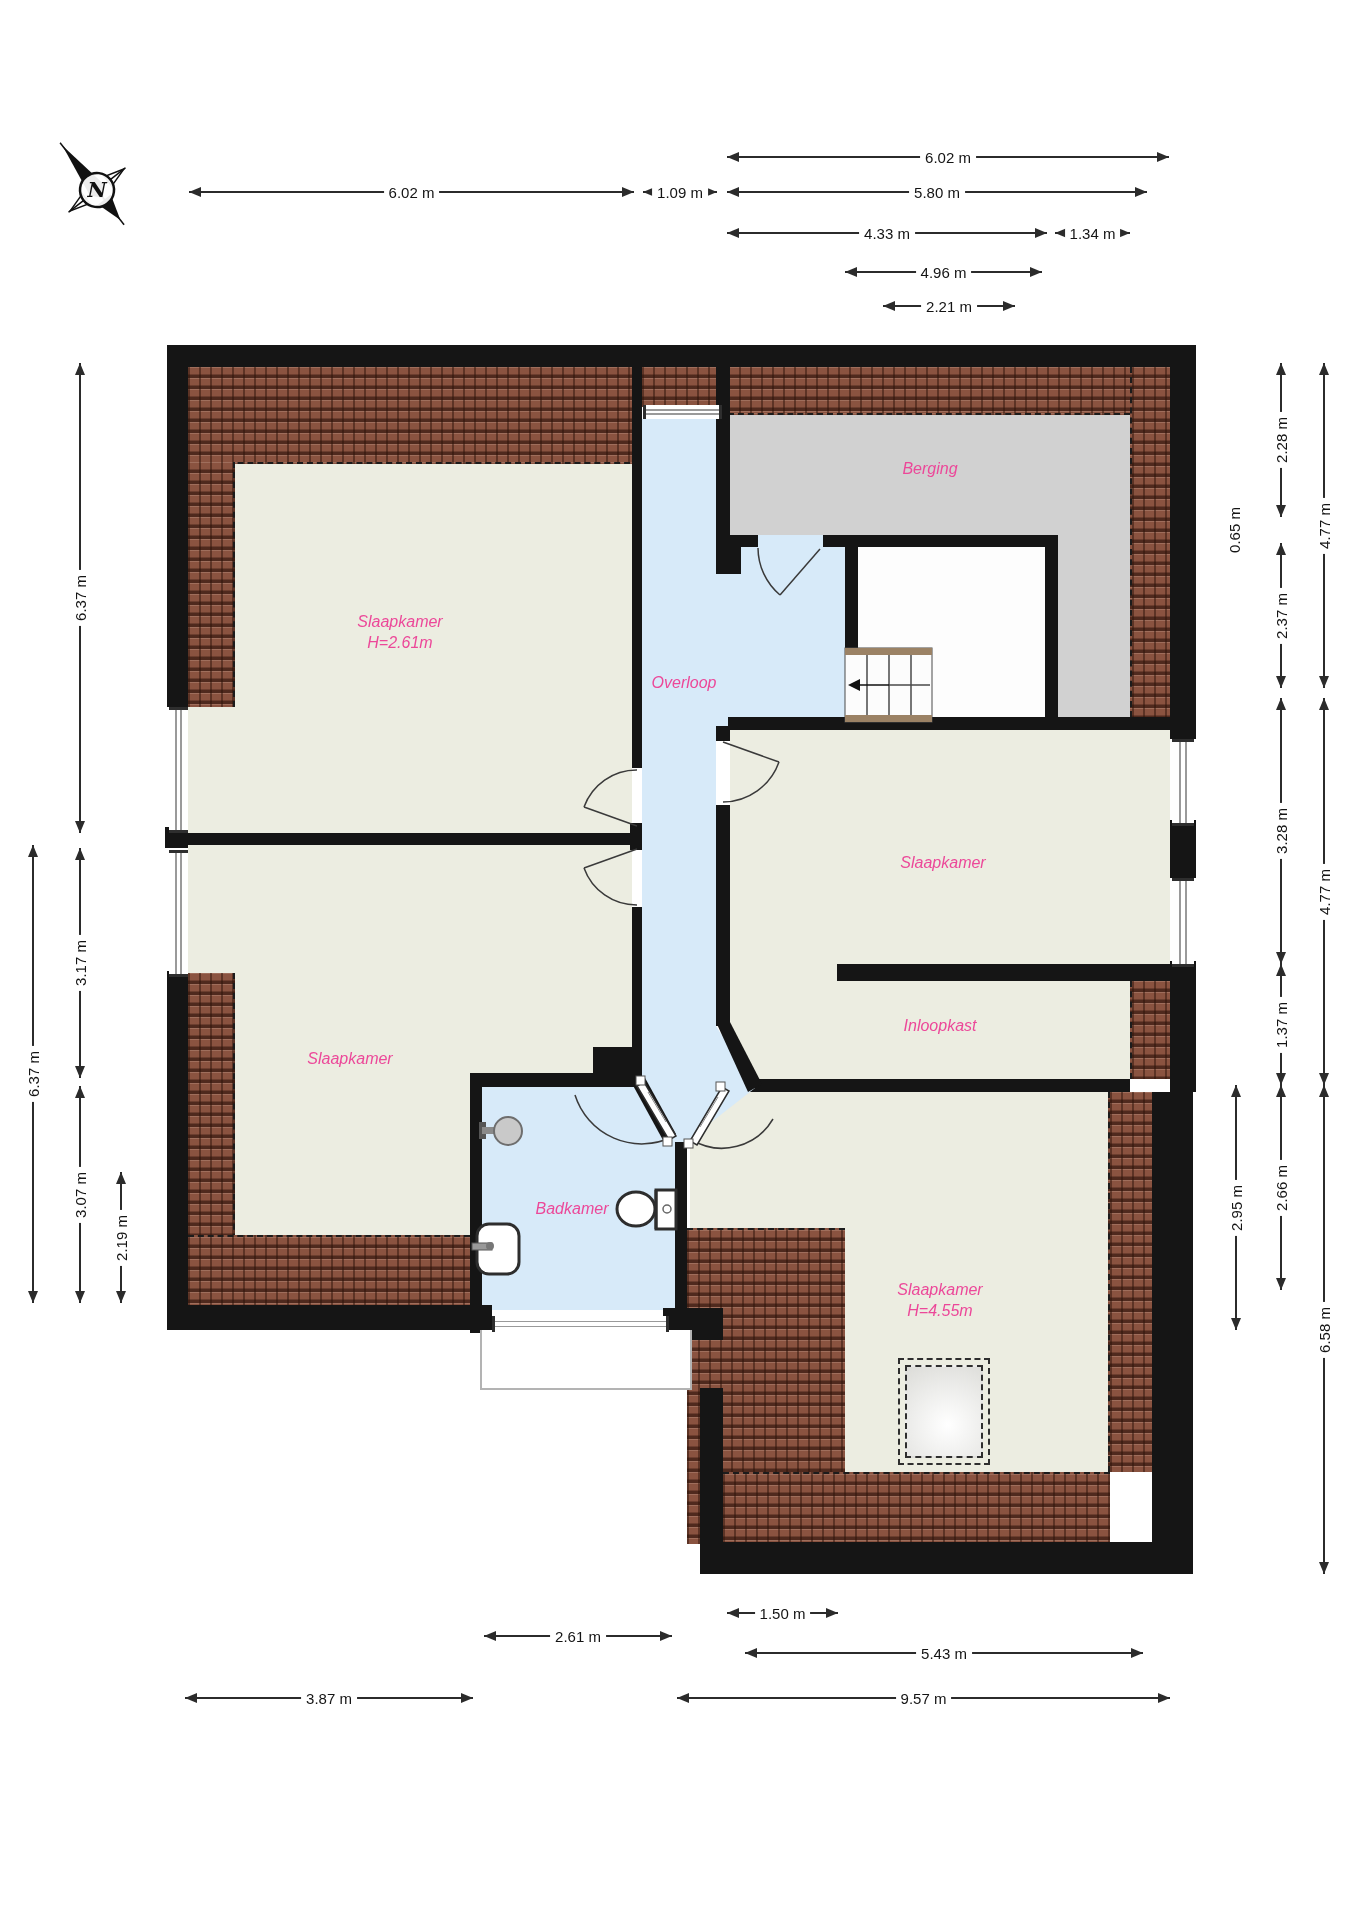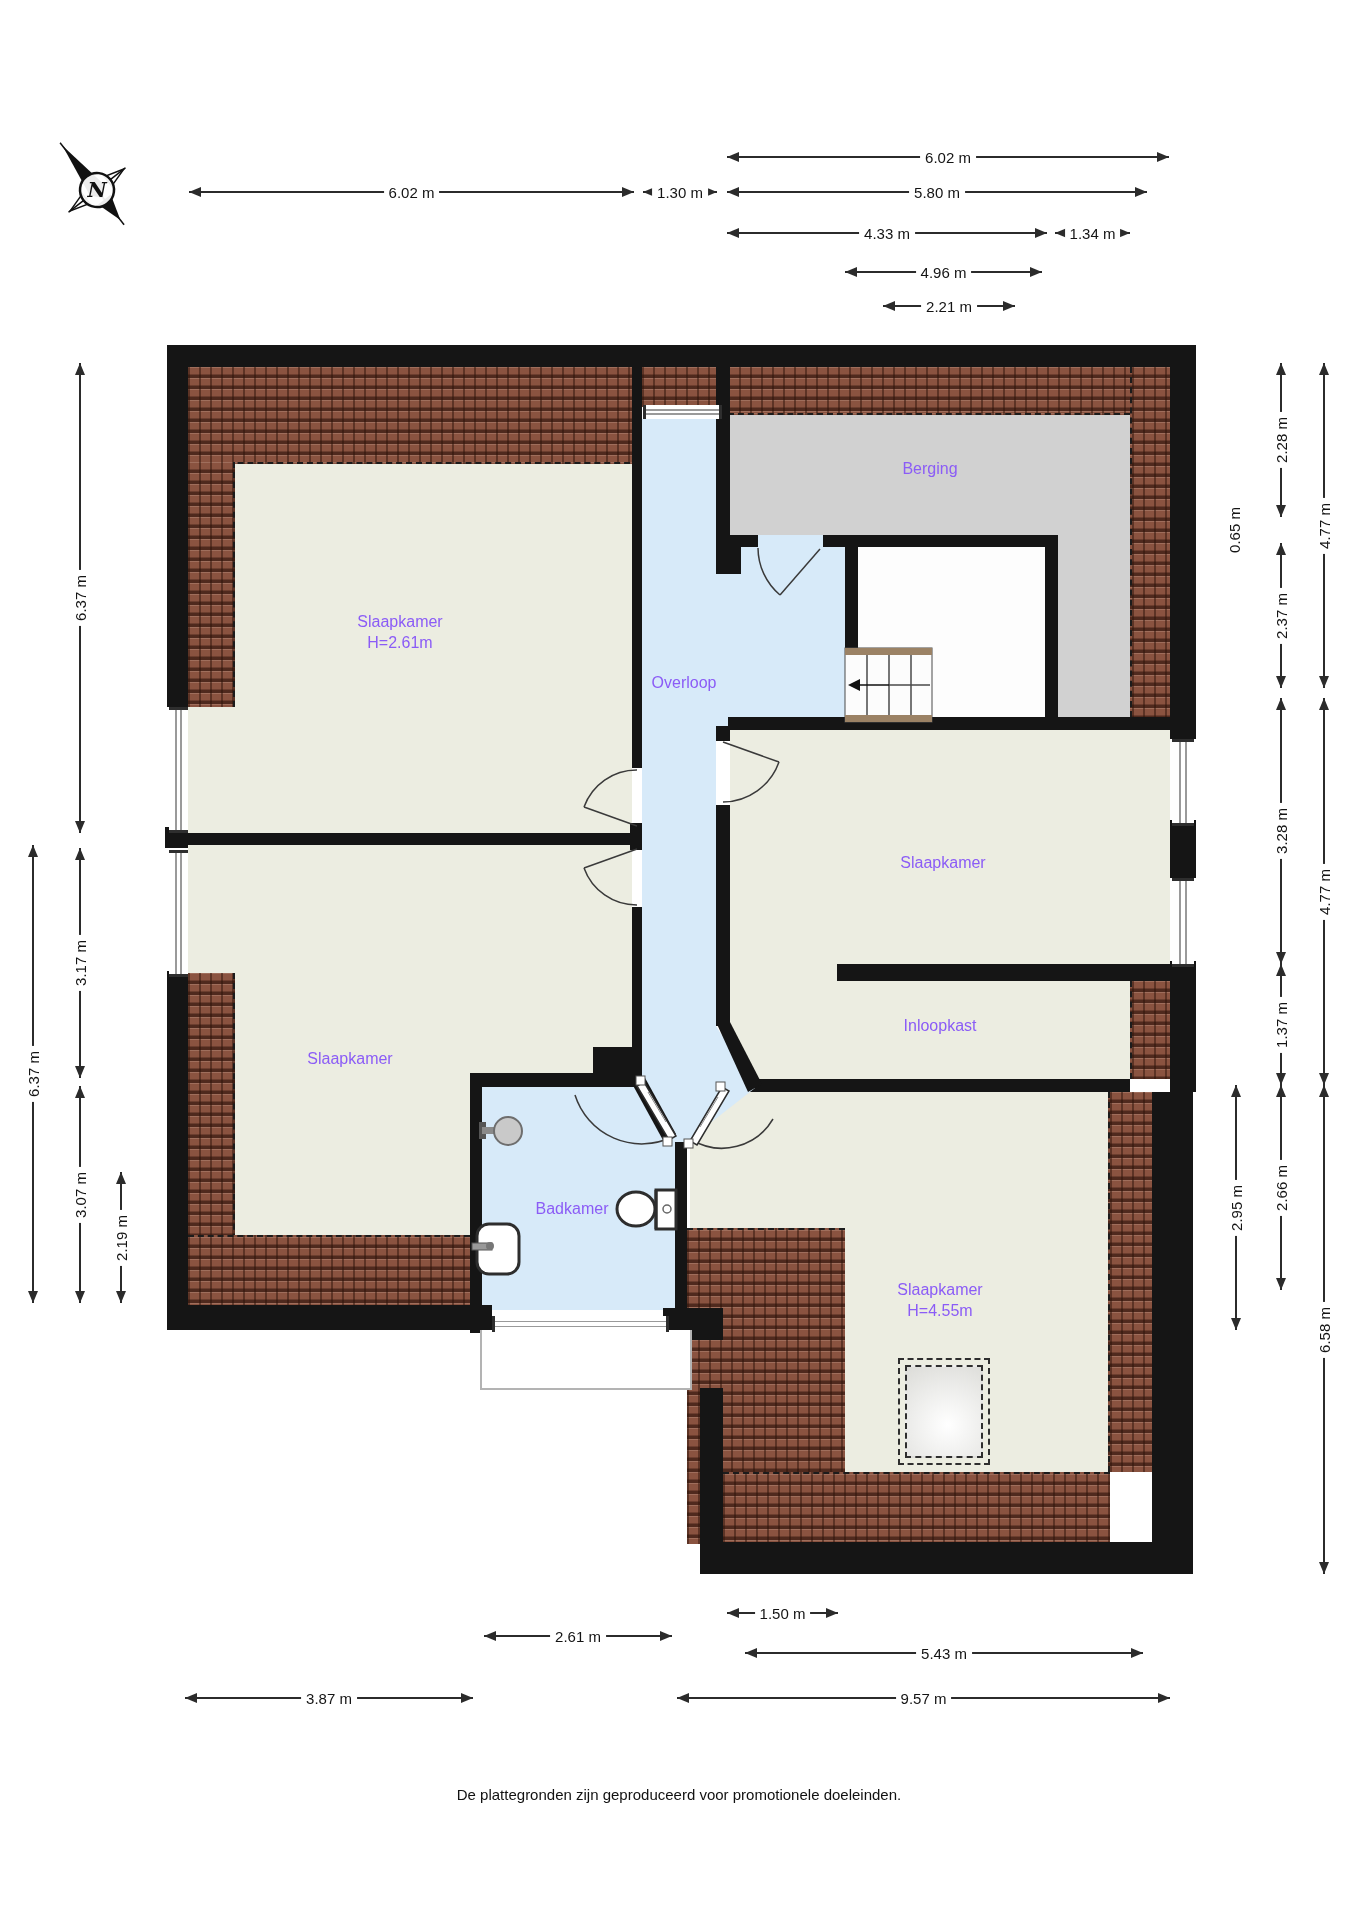"1.30 m" span.dlab { text: 1.30 -> 1.09 }
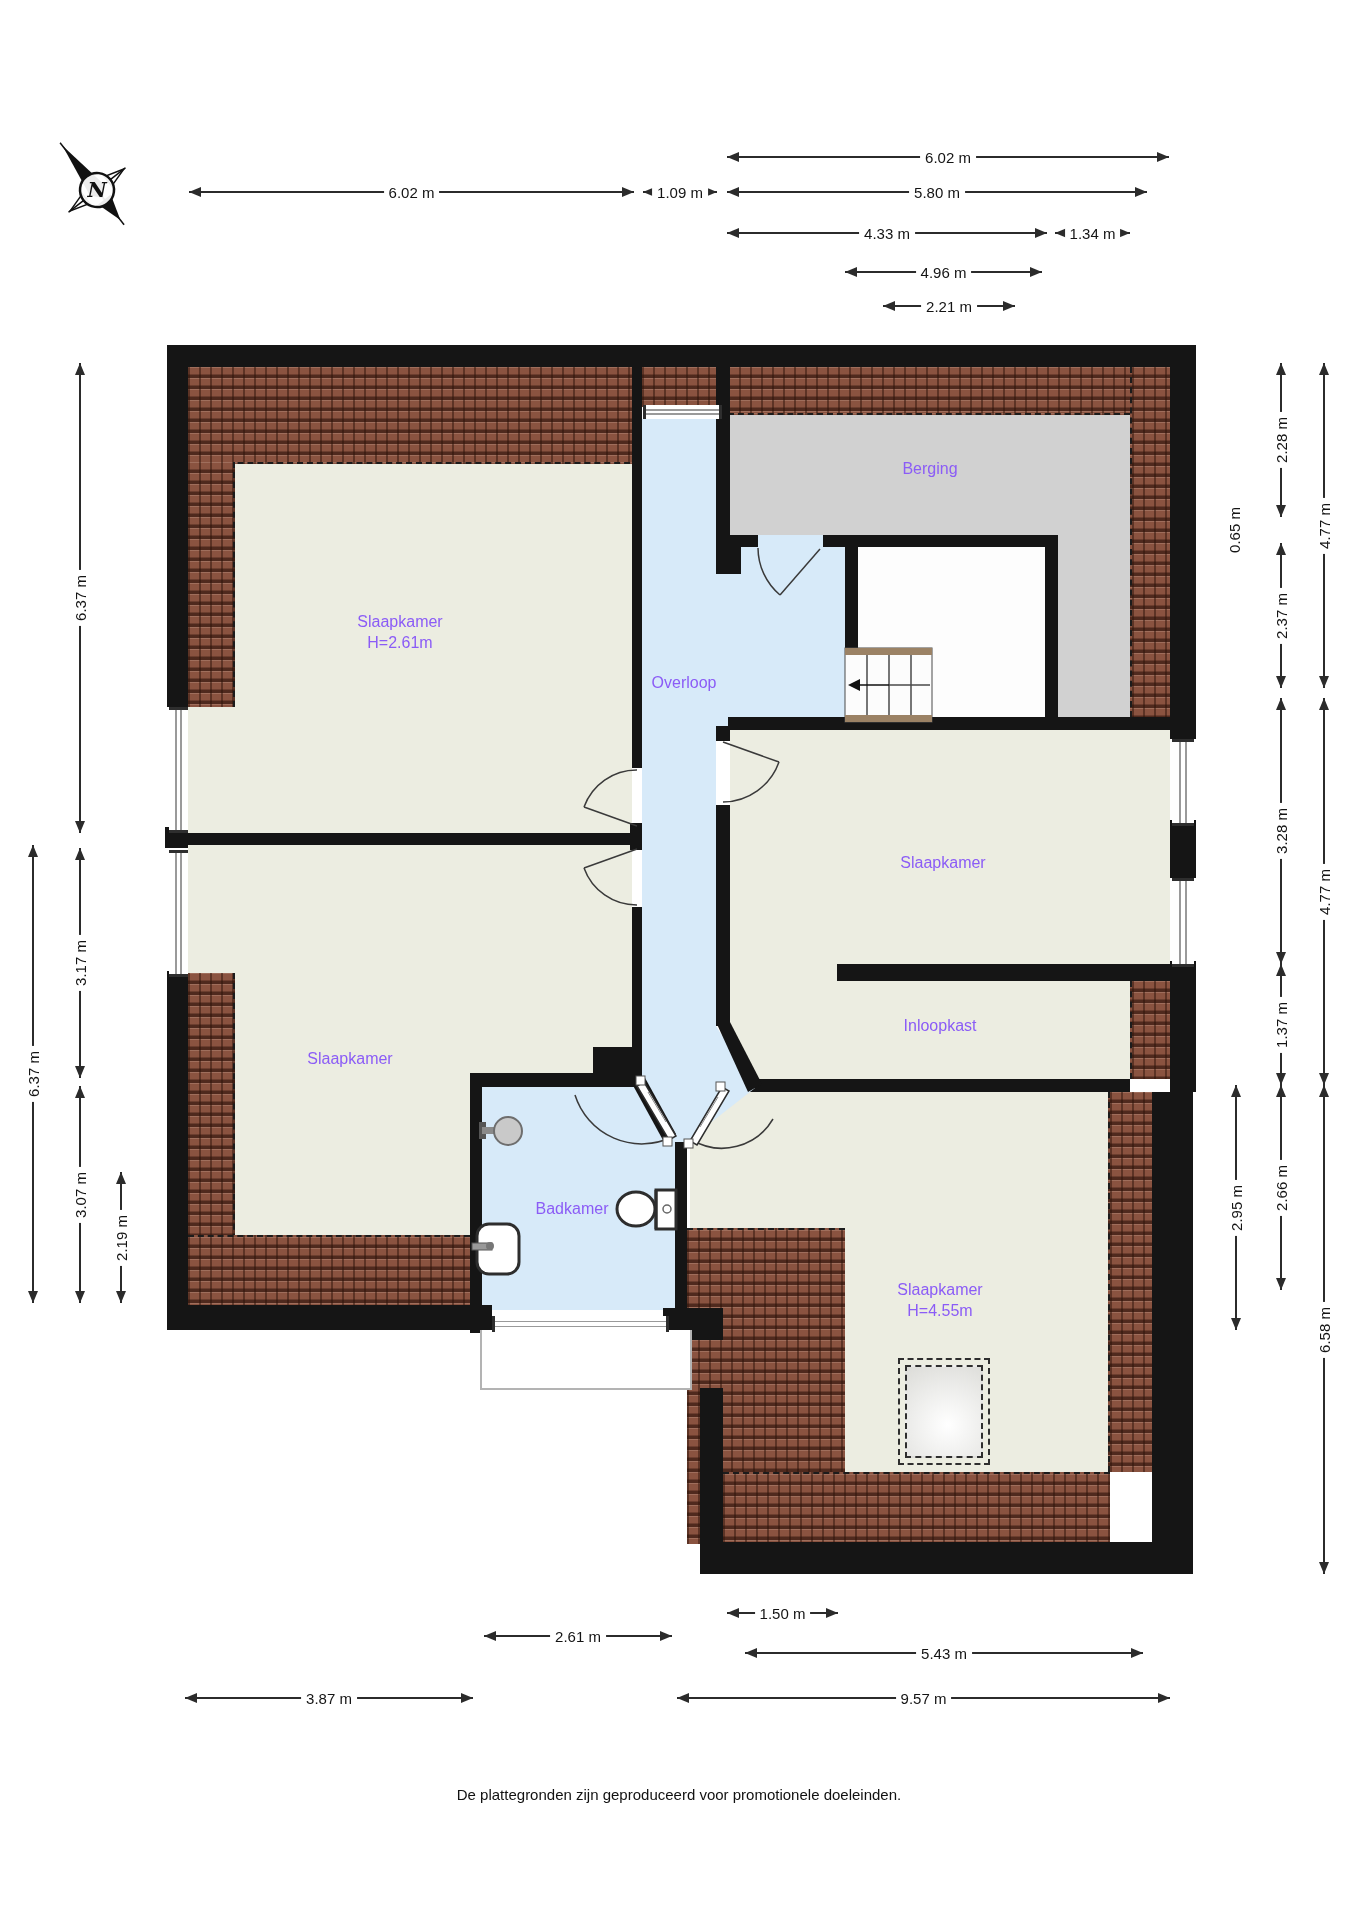"Berging" .rlab { color: #8b5cf6 -> #ec4899; font-style: none -> italic }
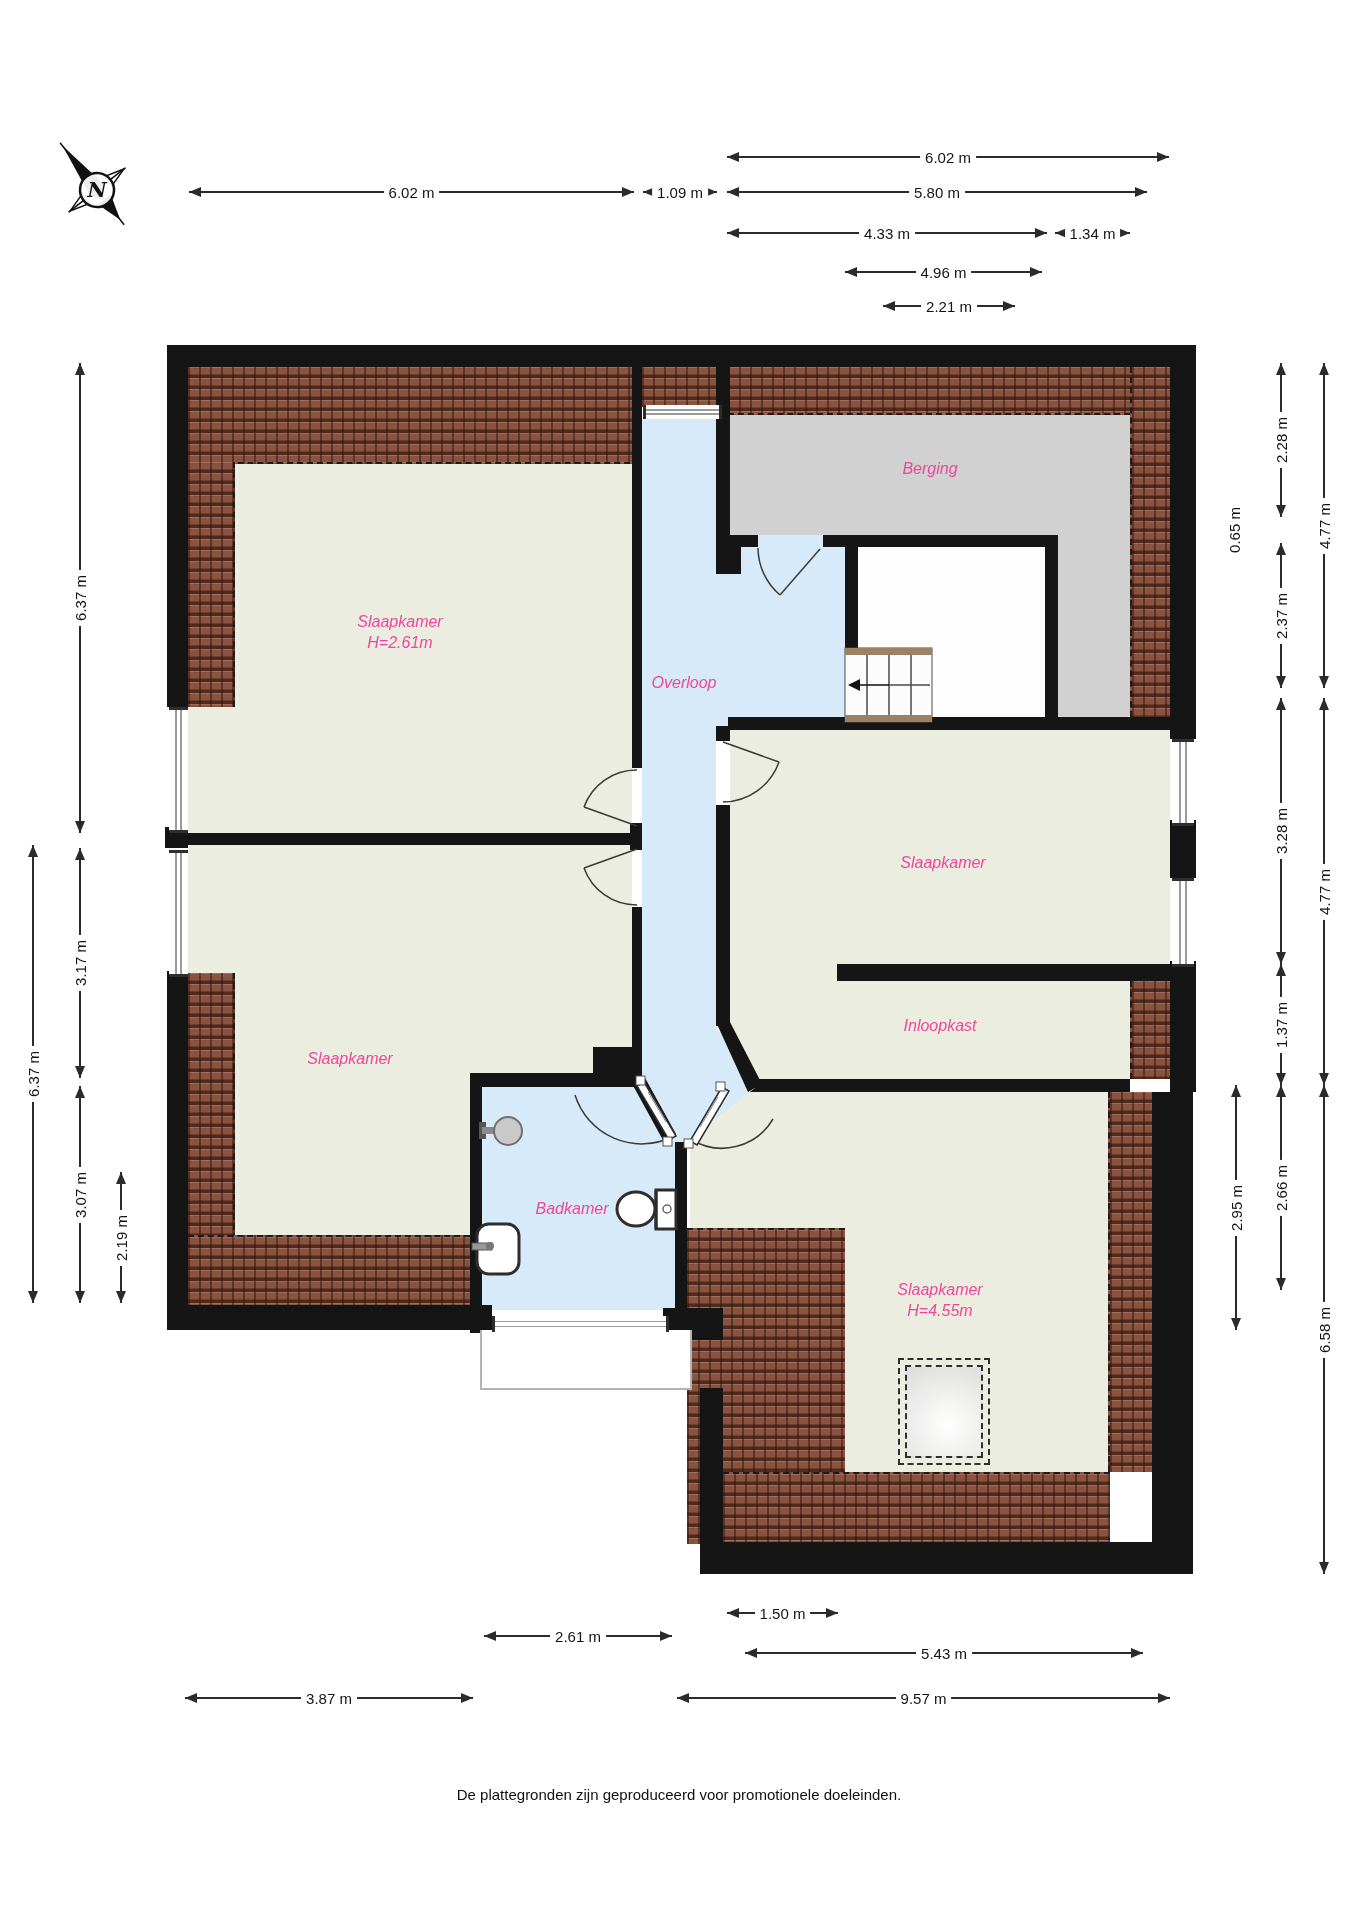"De plattegronden zijn geproduceerd voor" div { html: <div>De plattegronden zijn geproduceerd voor promotionele doeleinden.</div> -> none }
